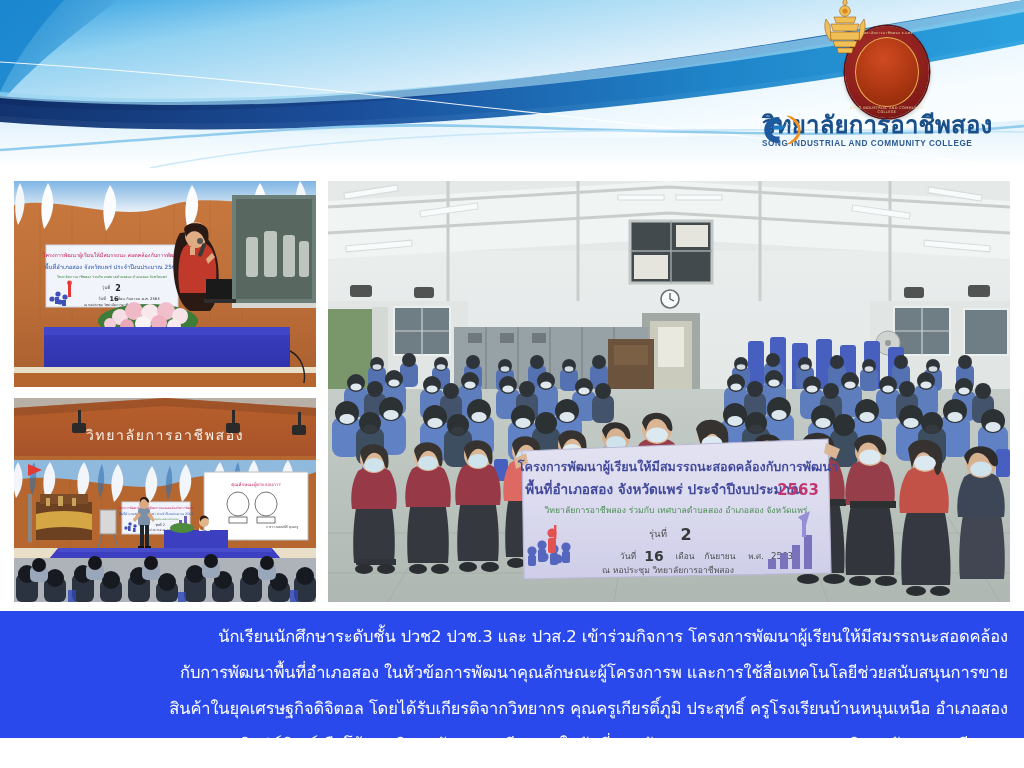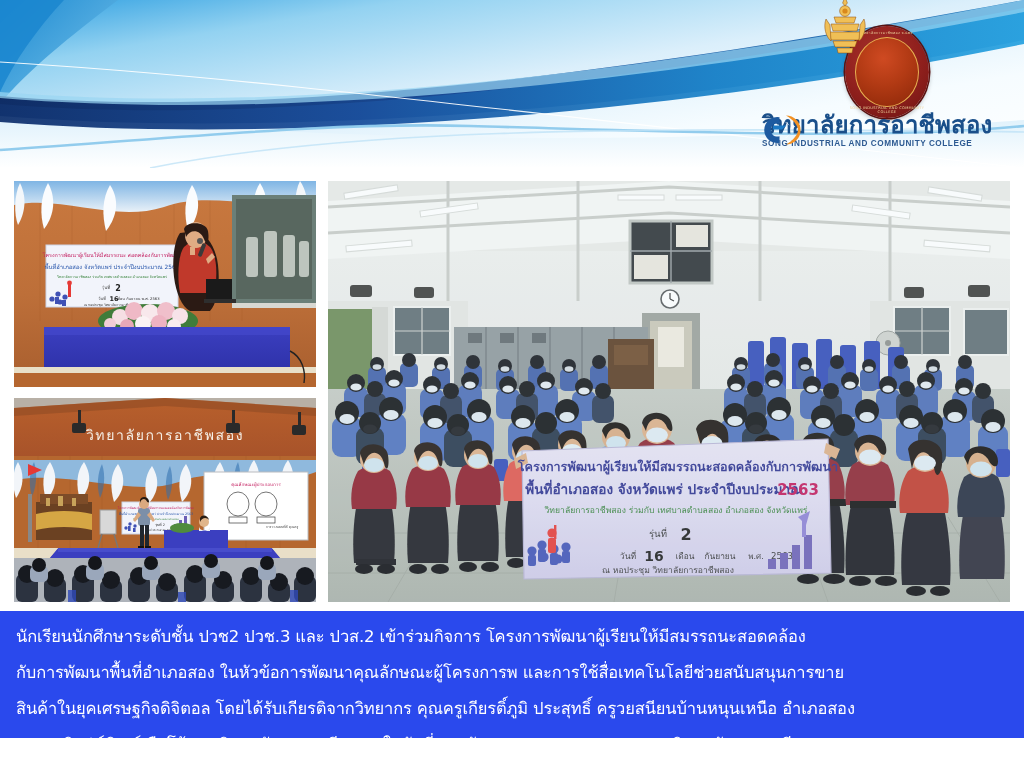"นักเรียนนักศึกษาระดับชั้น ปวช2 ปวช.3 และ" .caption { text-align: left -> right }
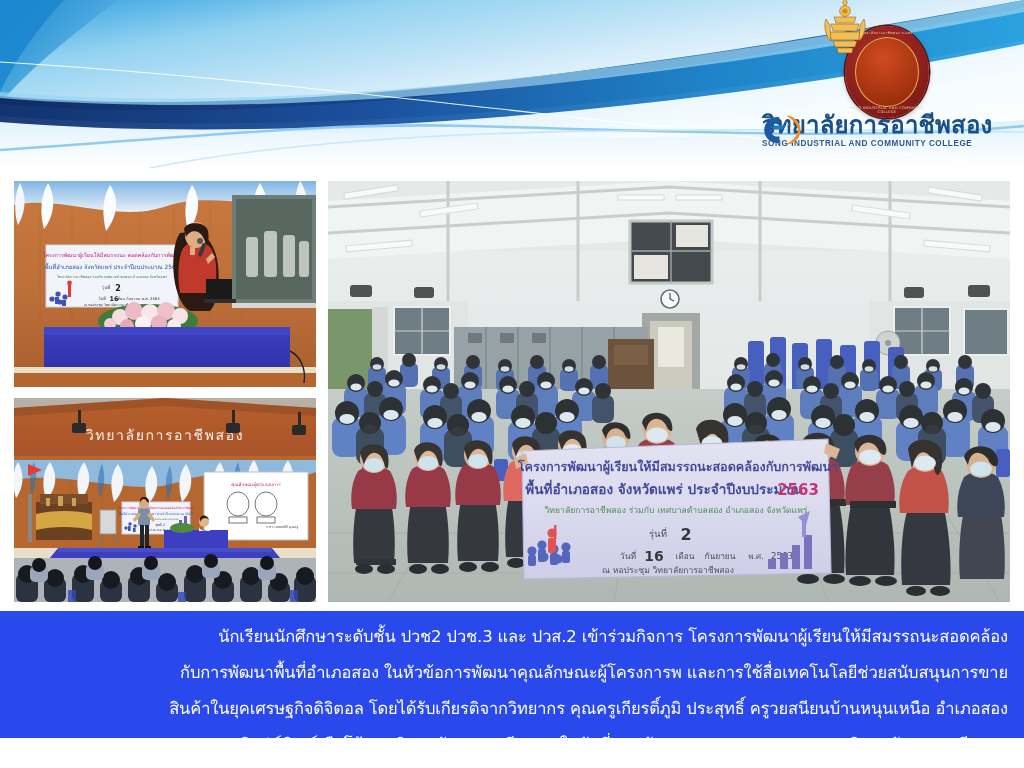"สินค้าในยุคเศรษฐกิจดิจิตอล" div.cap-line { text: ครูวยสนียนบ้านหนุนเหนือ -> ครูโรงเรียนบ้านหนุนเหนือ }
